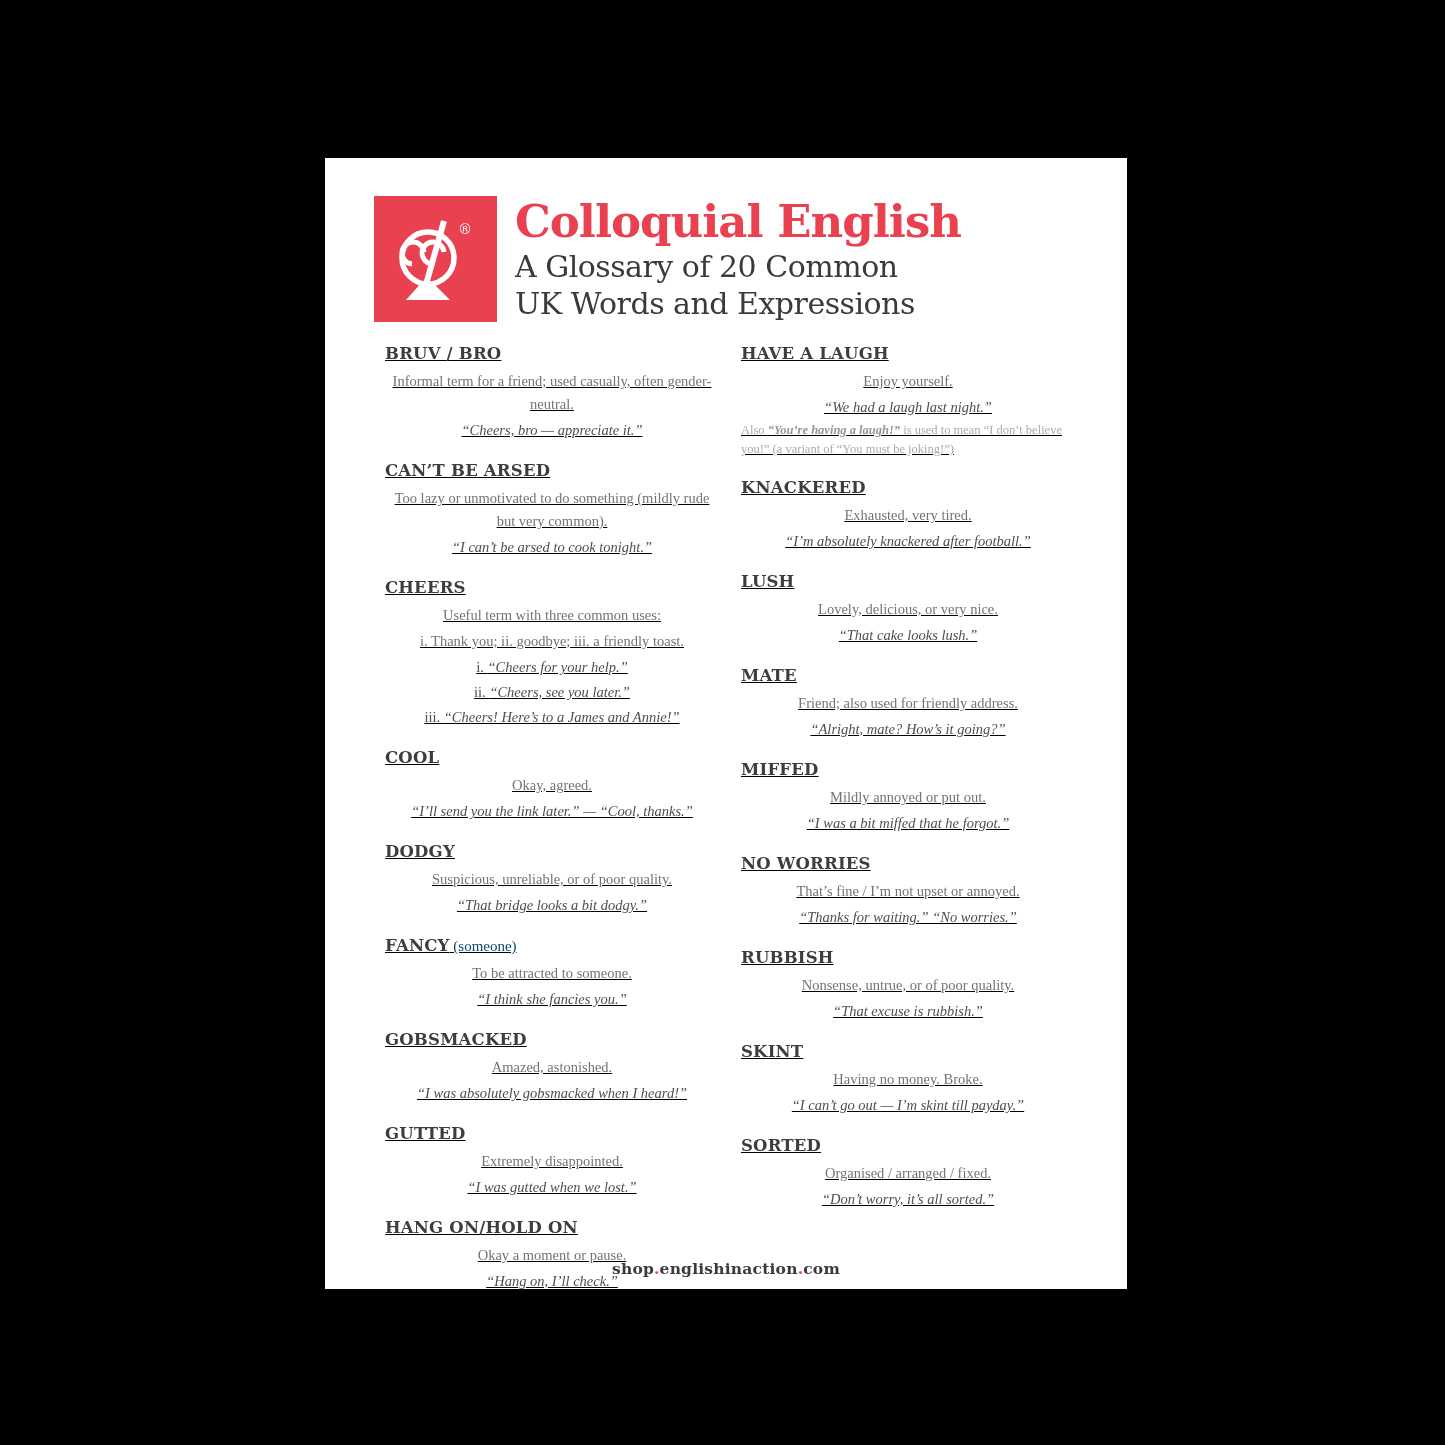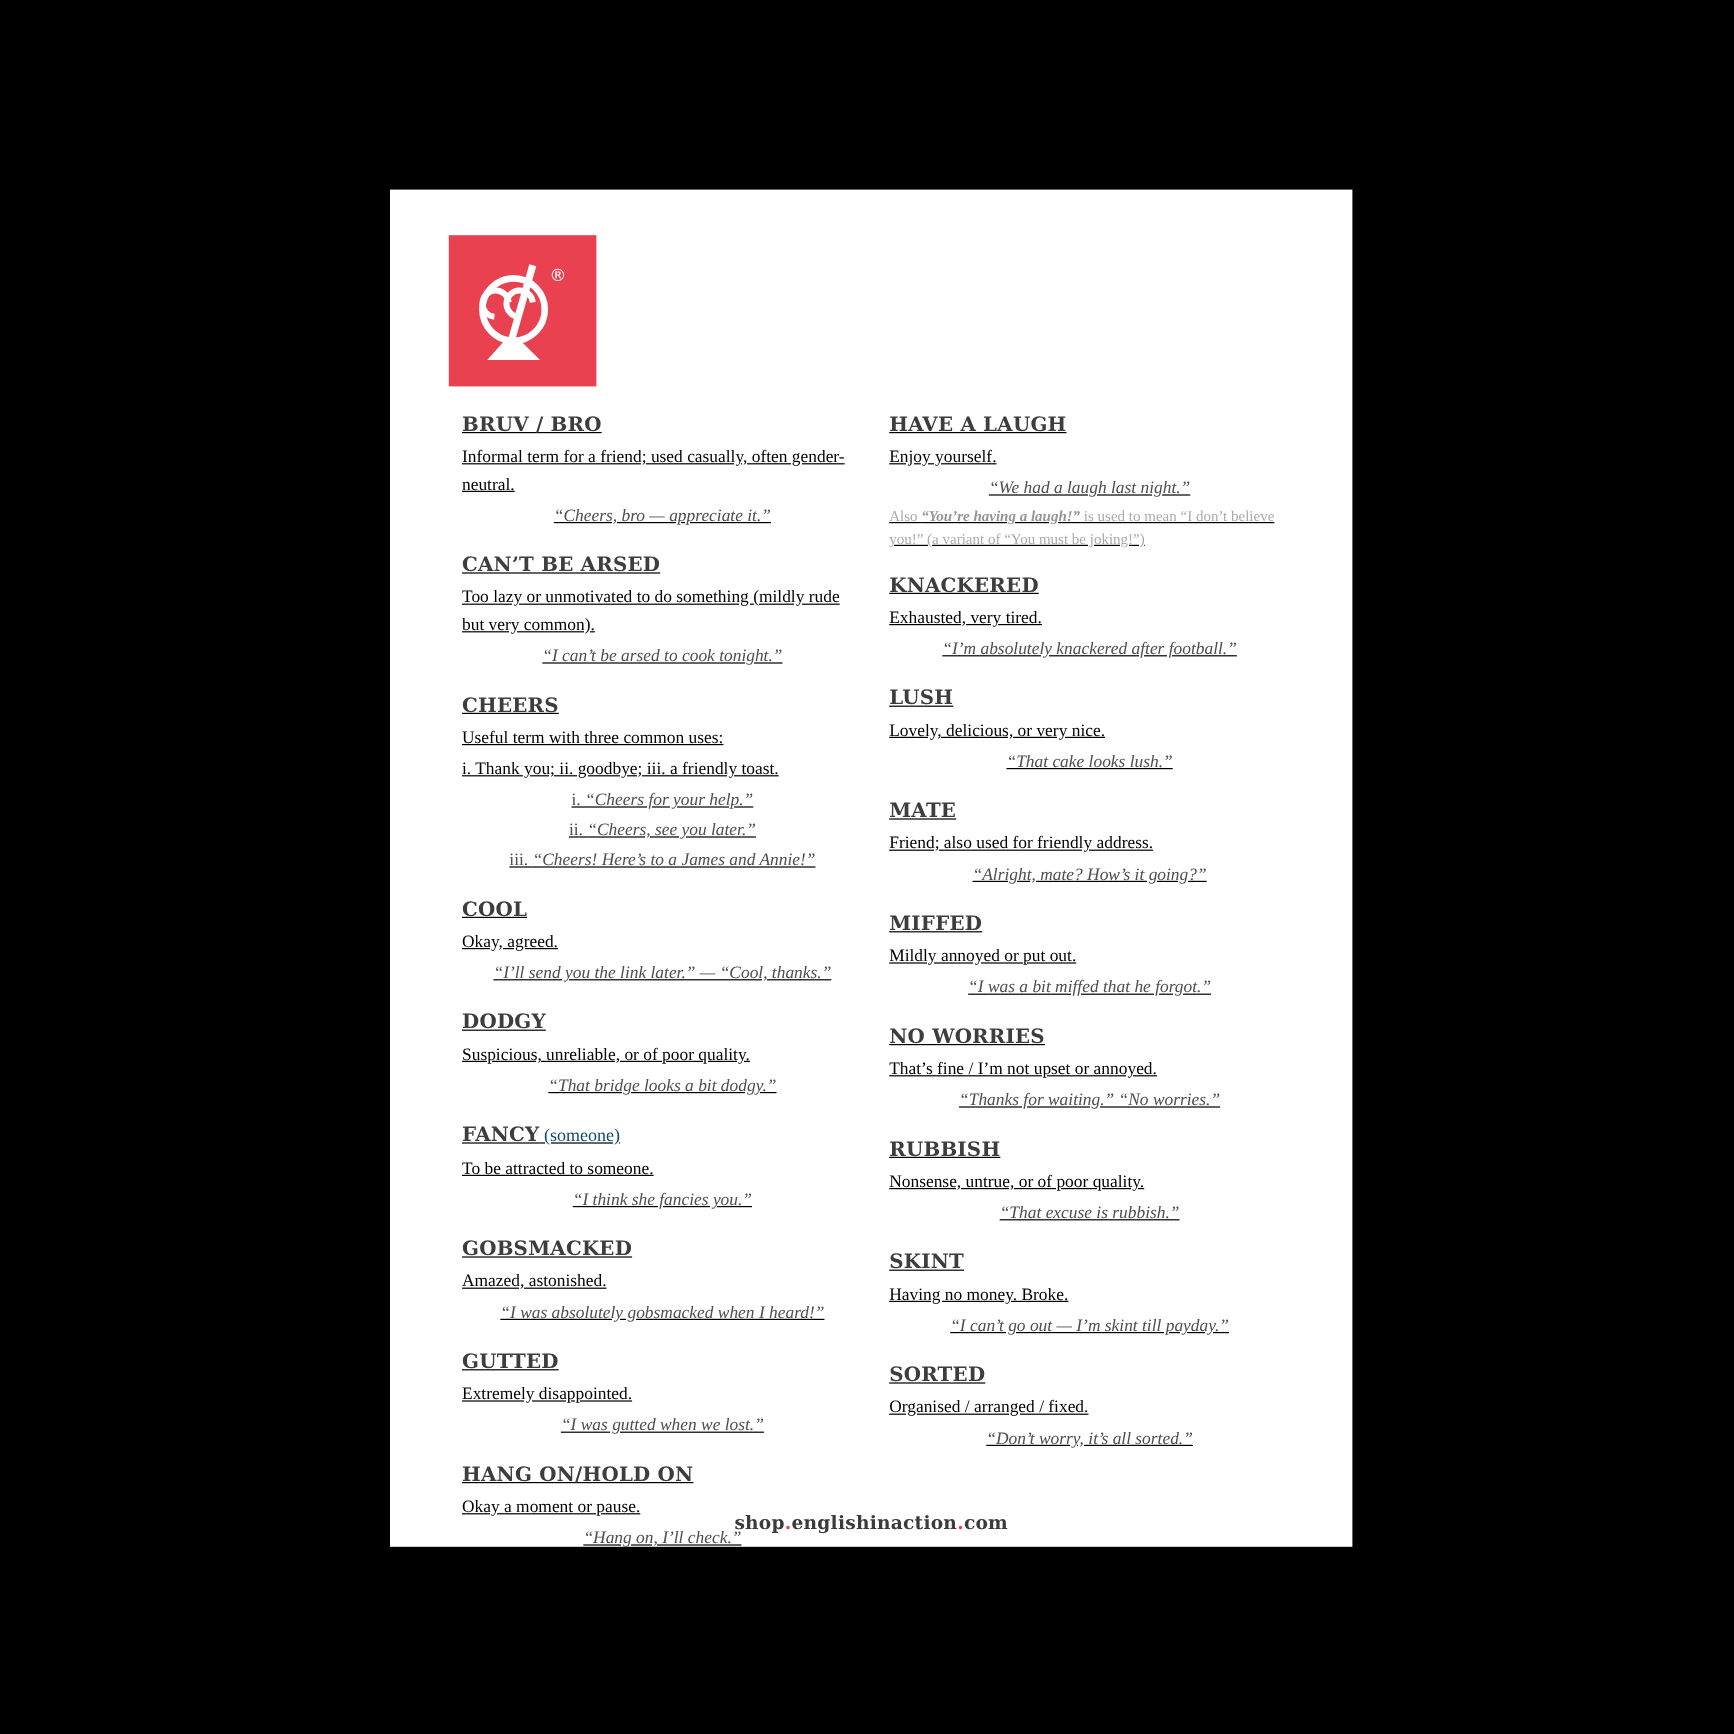"Colloquial English" div.titles { html: none -> <div> <div>Colloquial English</div> <div>A Glossary of 20 Common</div> <div>UK Words and Expressions</div> </div> }
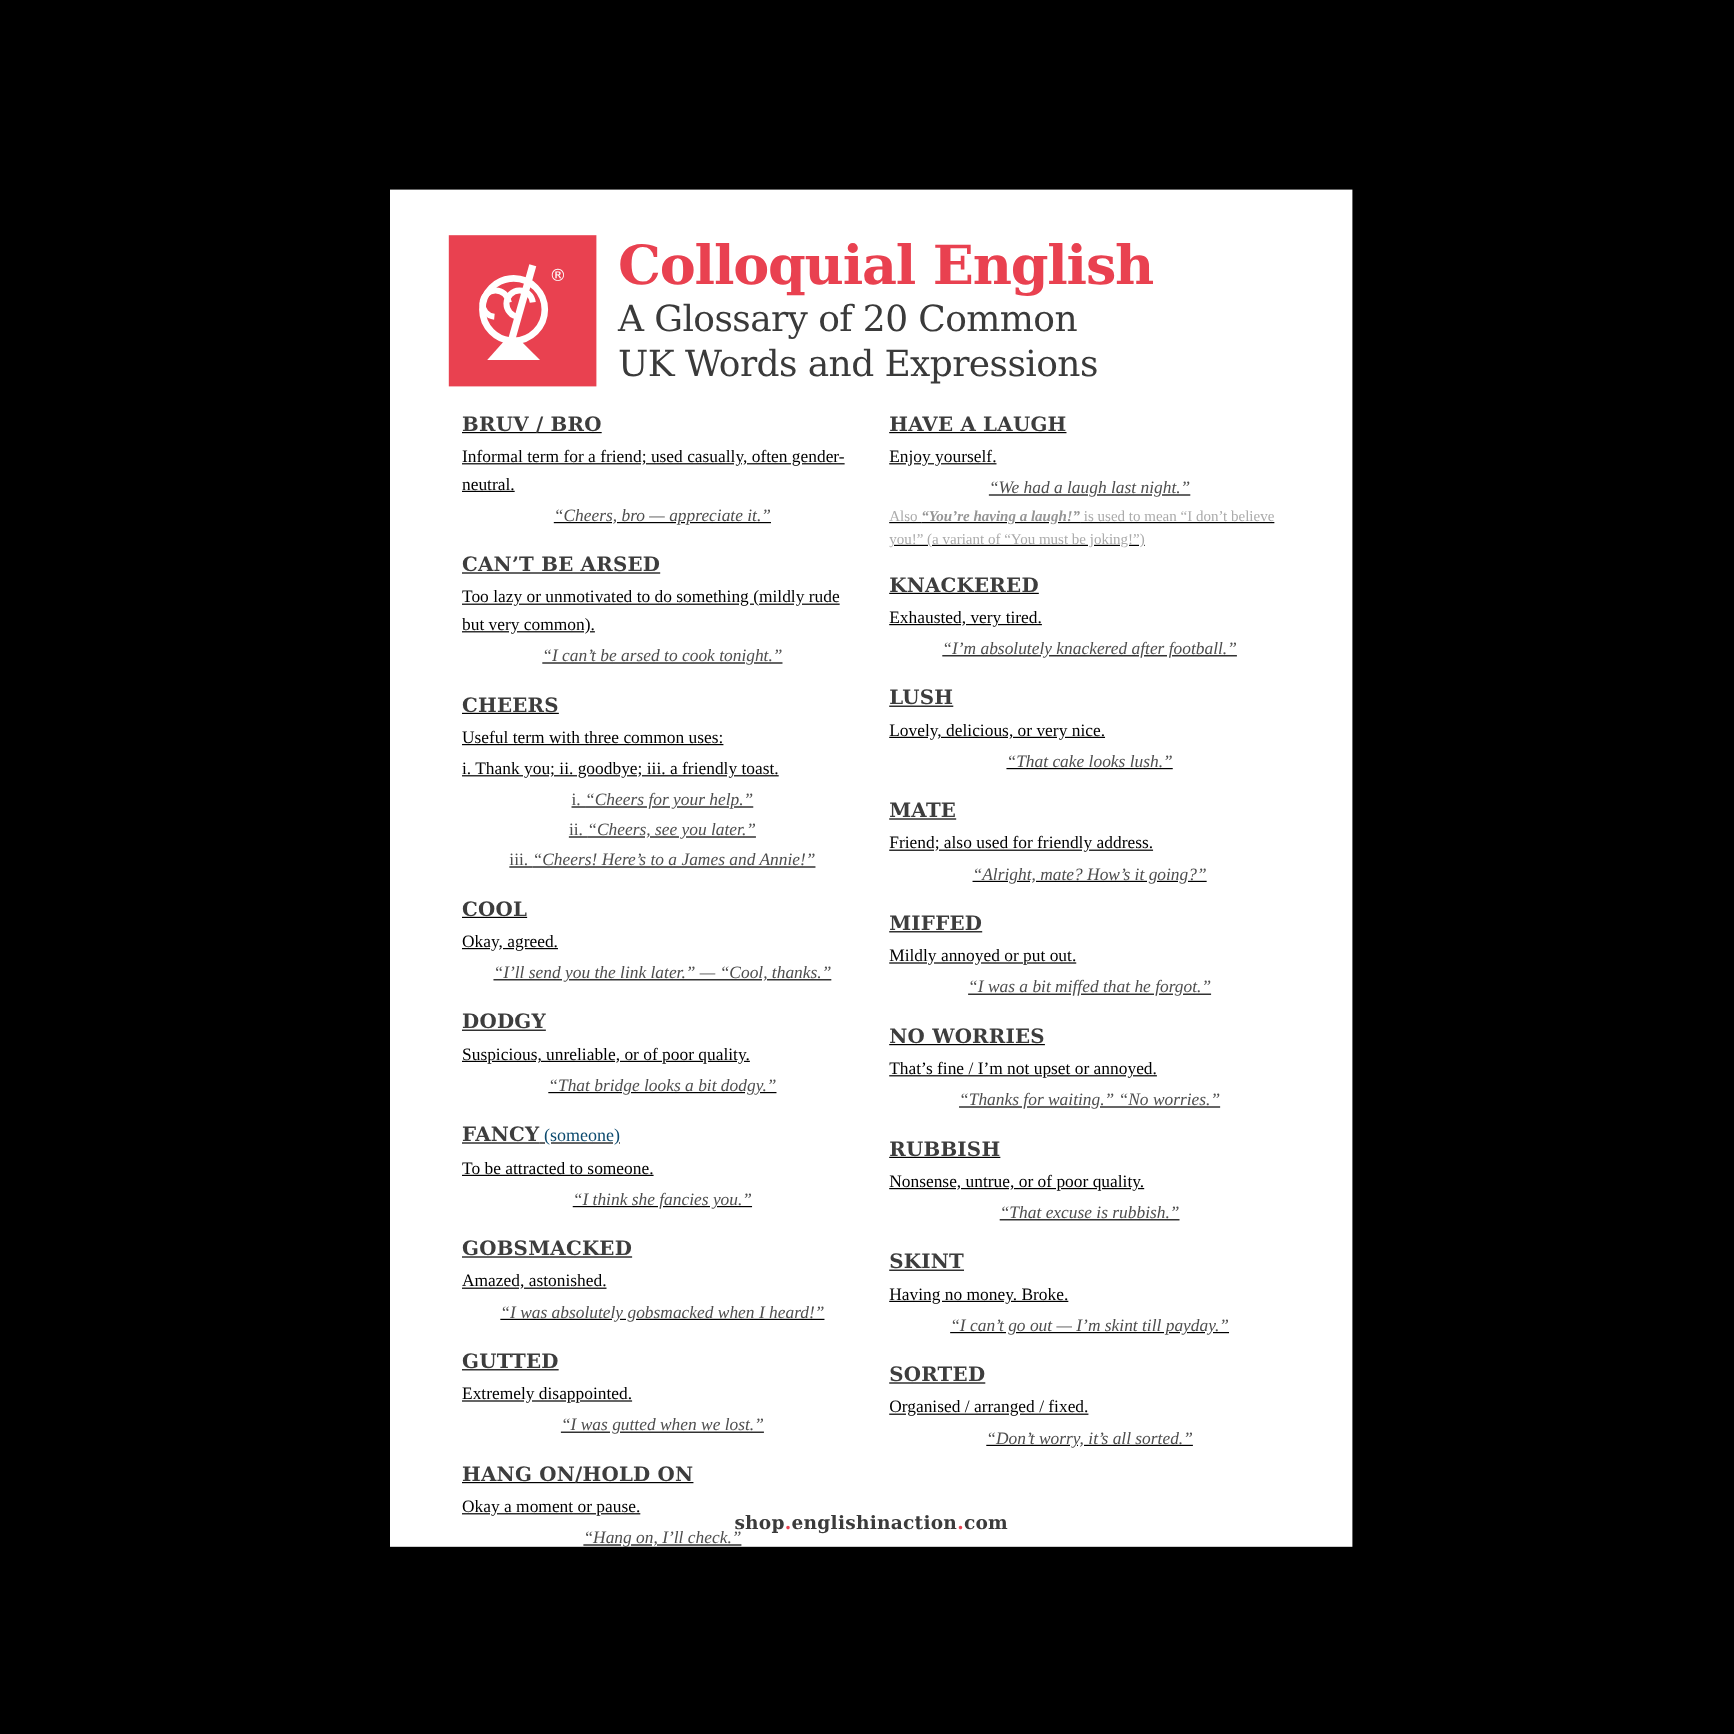"Informal term for a friend;" .def { color: #000000 -> #737373; text-align: none -> center }
